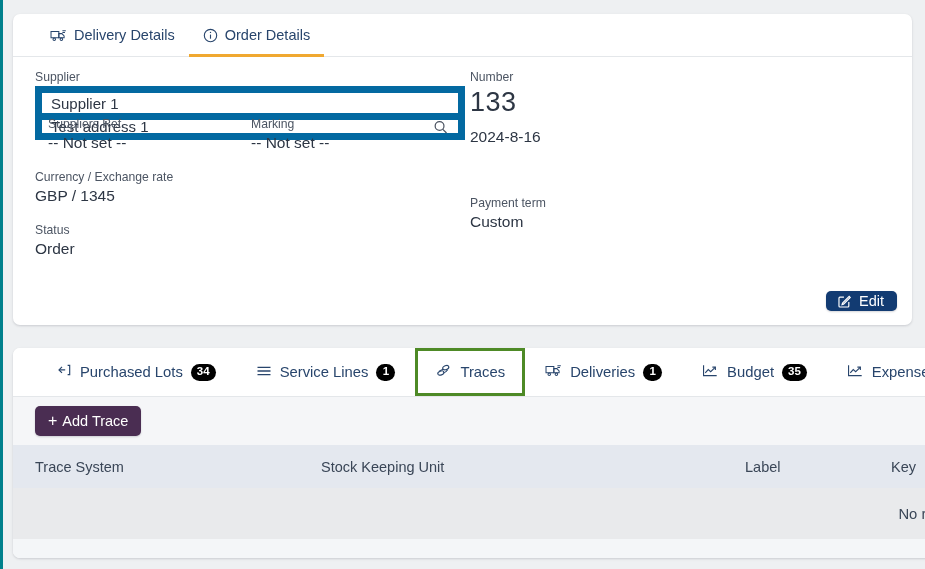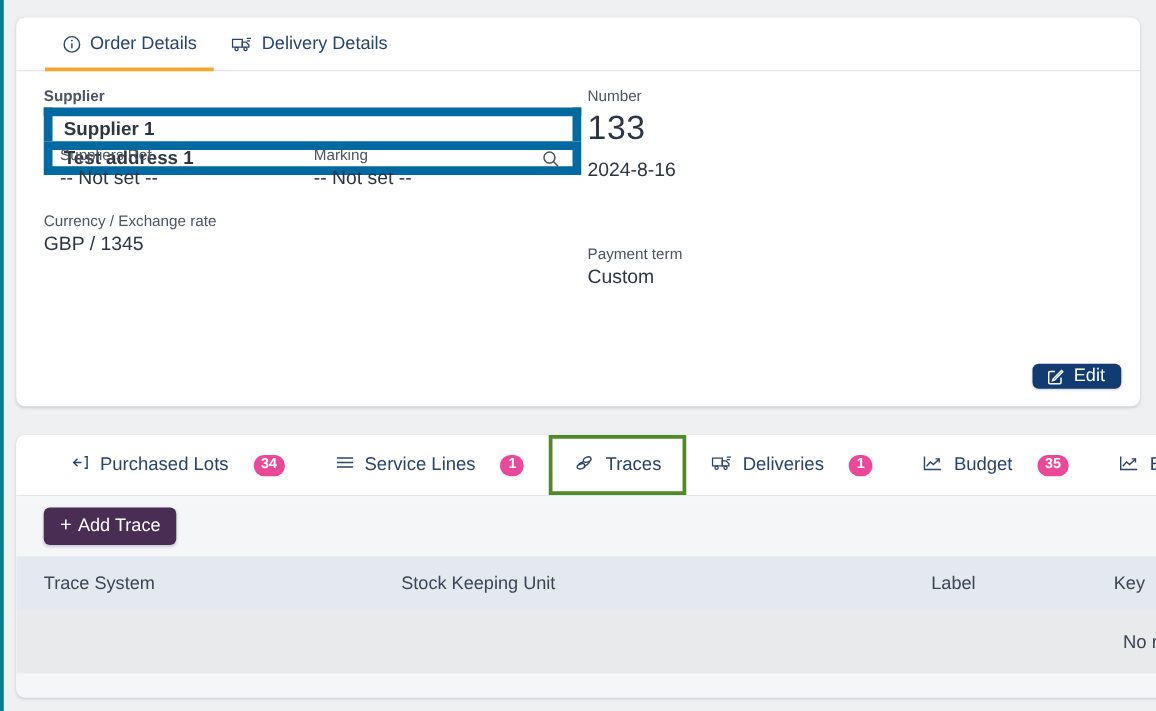"Order Details" div.dtab { order: before "Delivery Details" -> after "Delivery Details" }
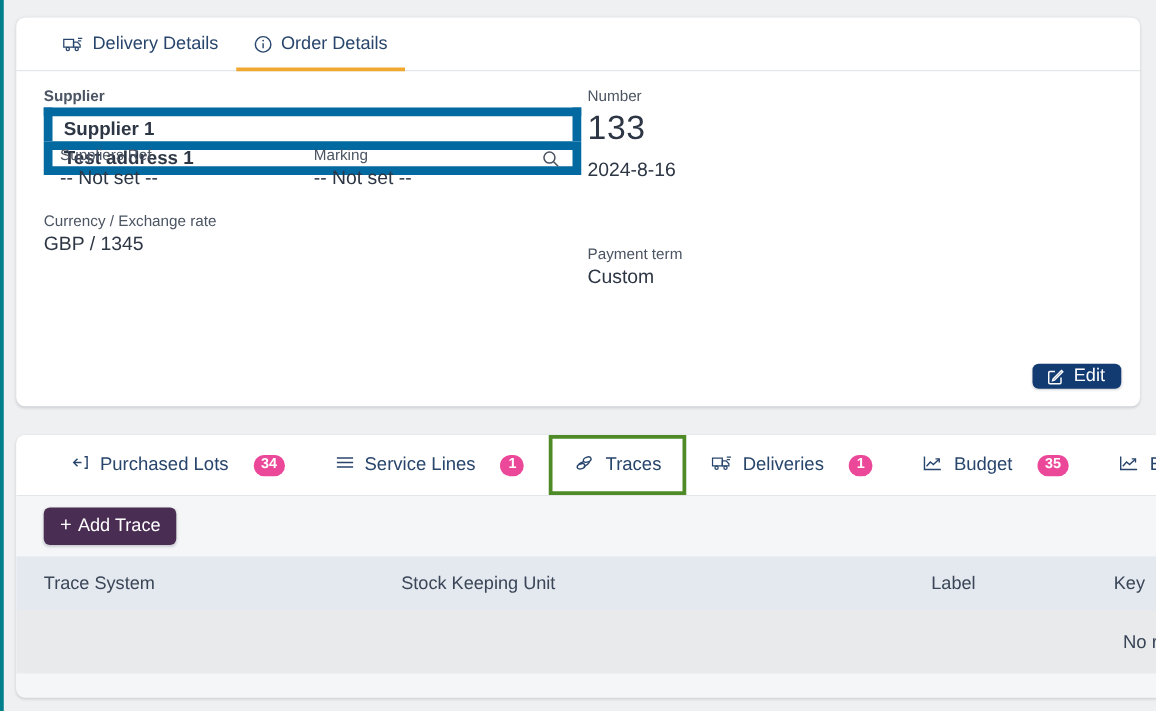"Supplier" .supplier-block { font-weight: bold -> none }
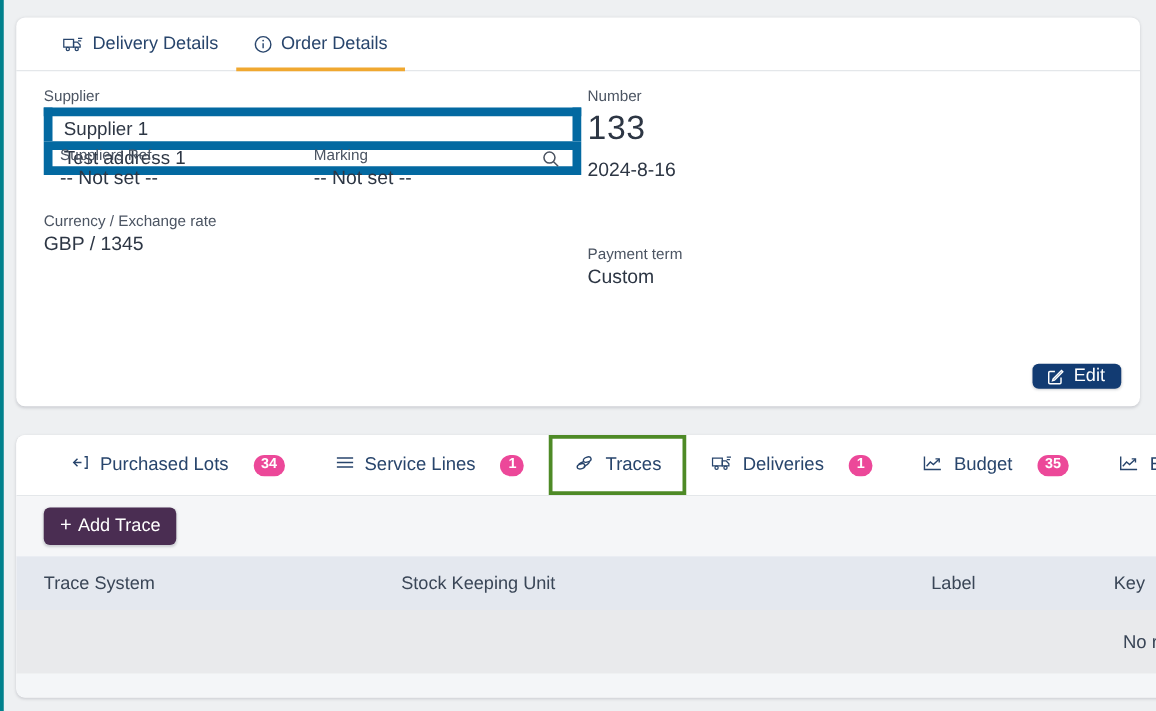"Status" div.mt16 { html: none -> <div> <div>Status</div> <div>Order</div> </div> }
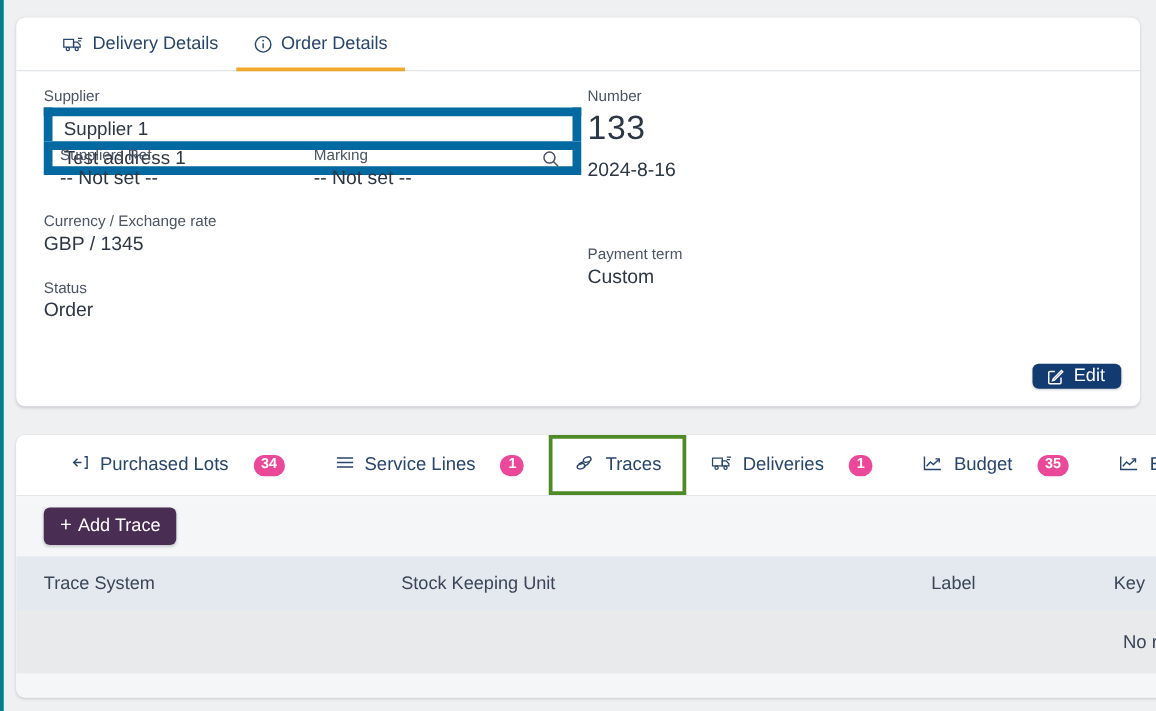"34" .badge { background: #ec4899 -> #000000; margin-left: 12px -> none }
